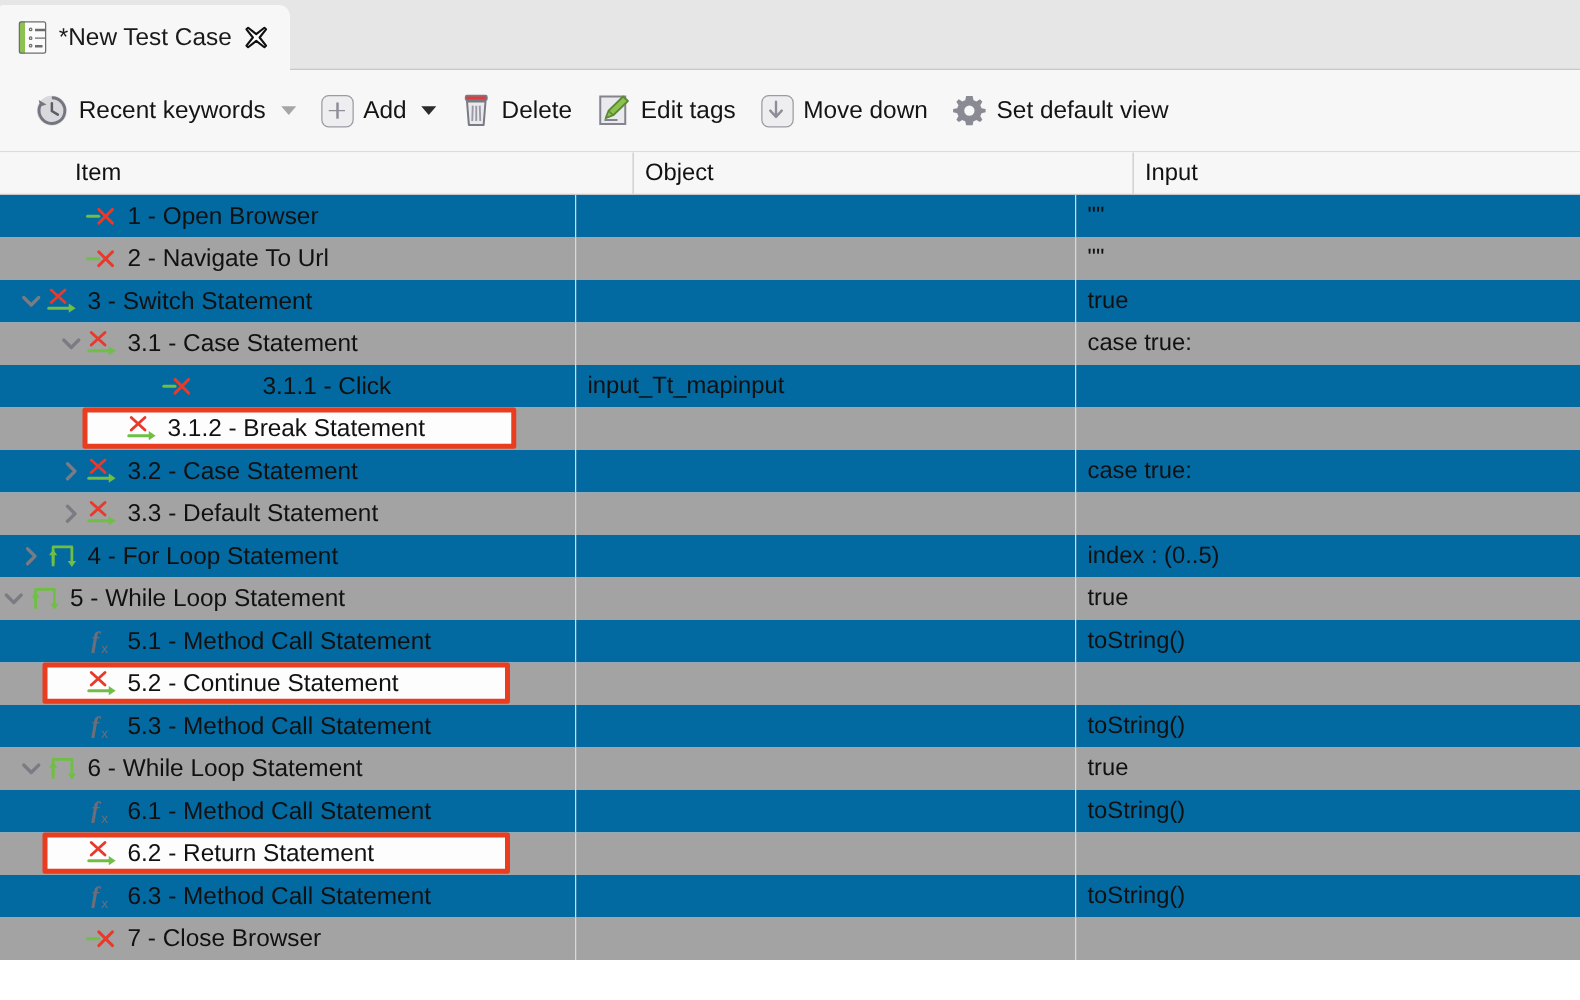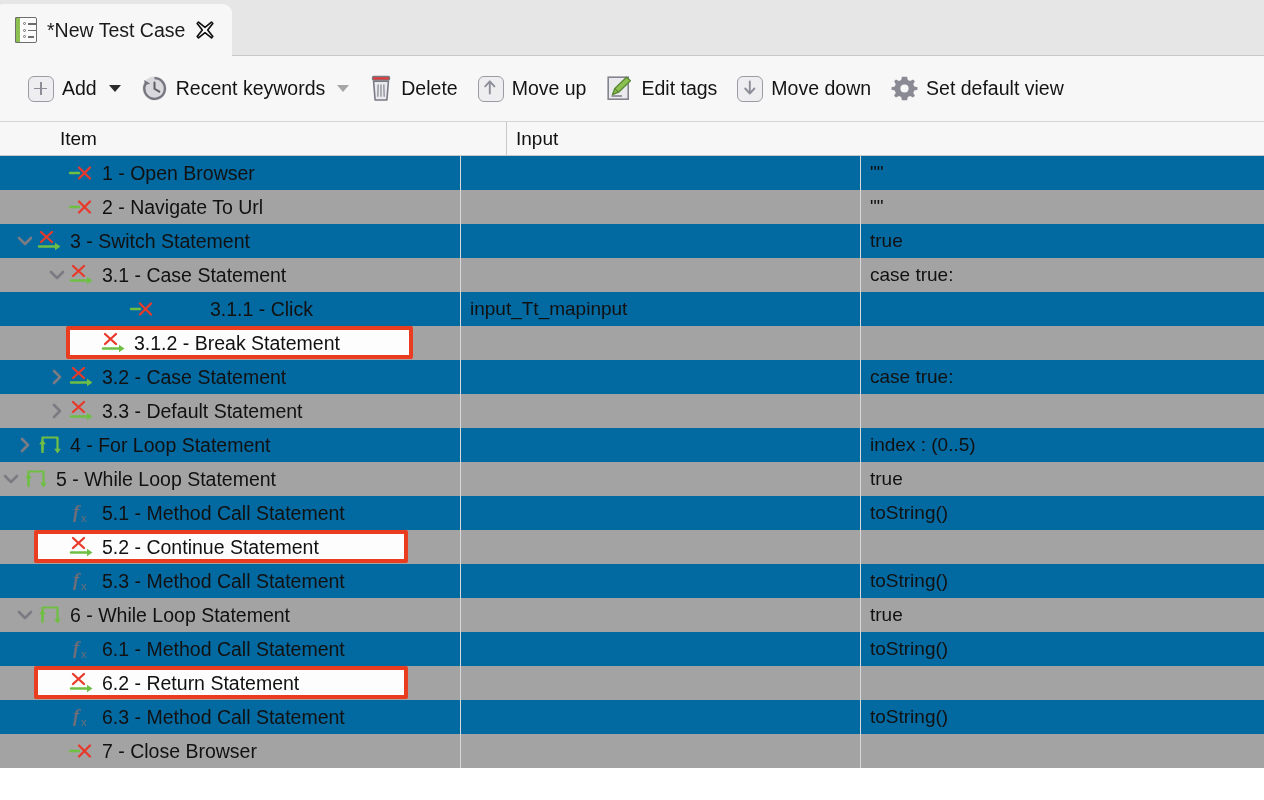"Add" div.tb-btn { order: before "Recent keywords" -> after "Recent keywords" }
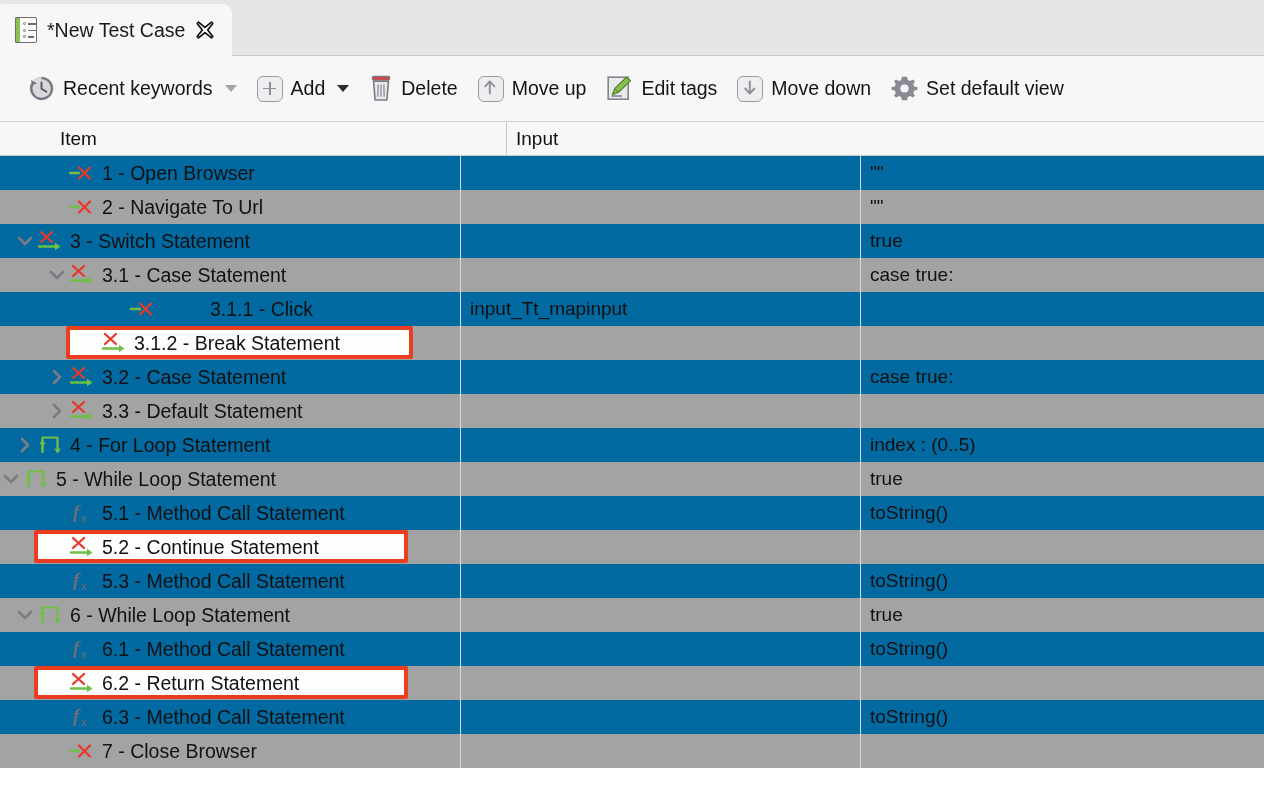"Move up" div.tb-btn { html: <div> <span> <svg> <path></path> </svg> </span> <span>Move up</span> </div> -> none }
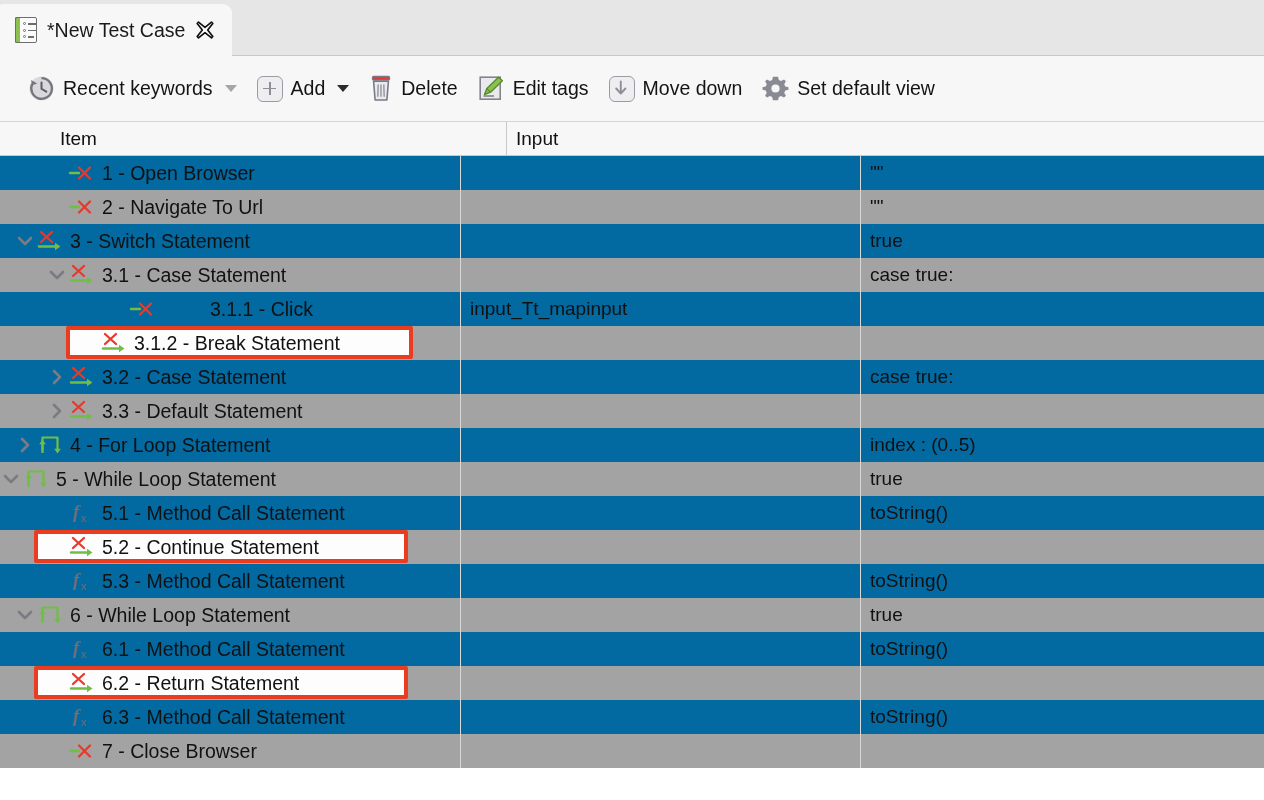"Object" div.hcell { html: none -> <div>Object</div> }
